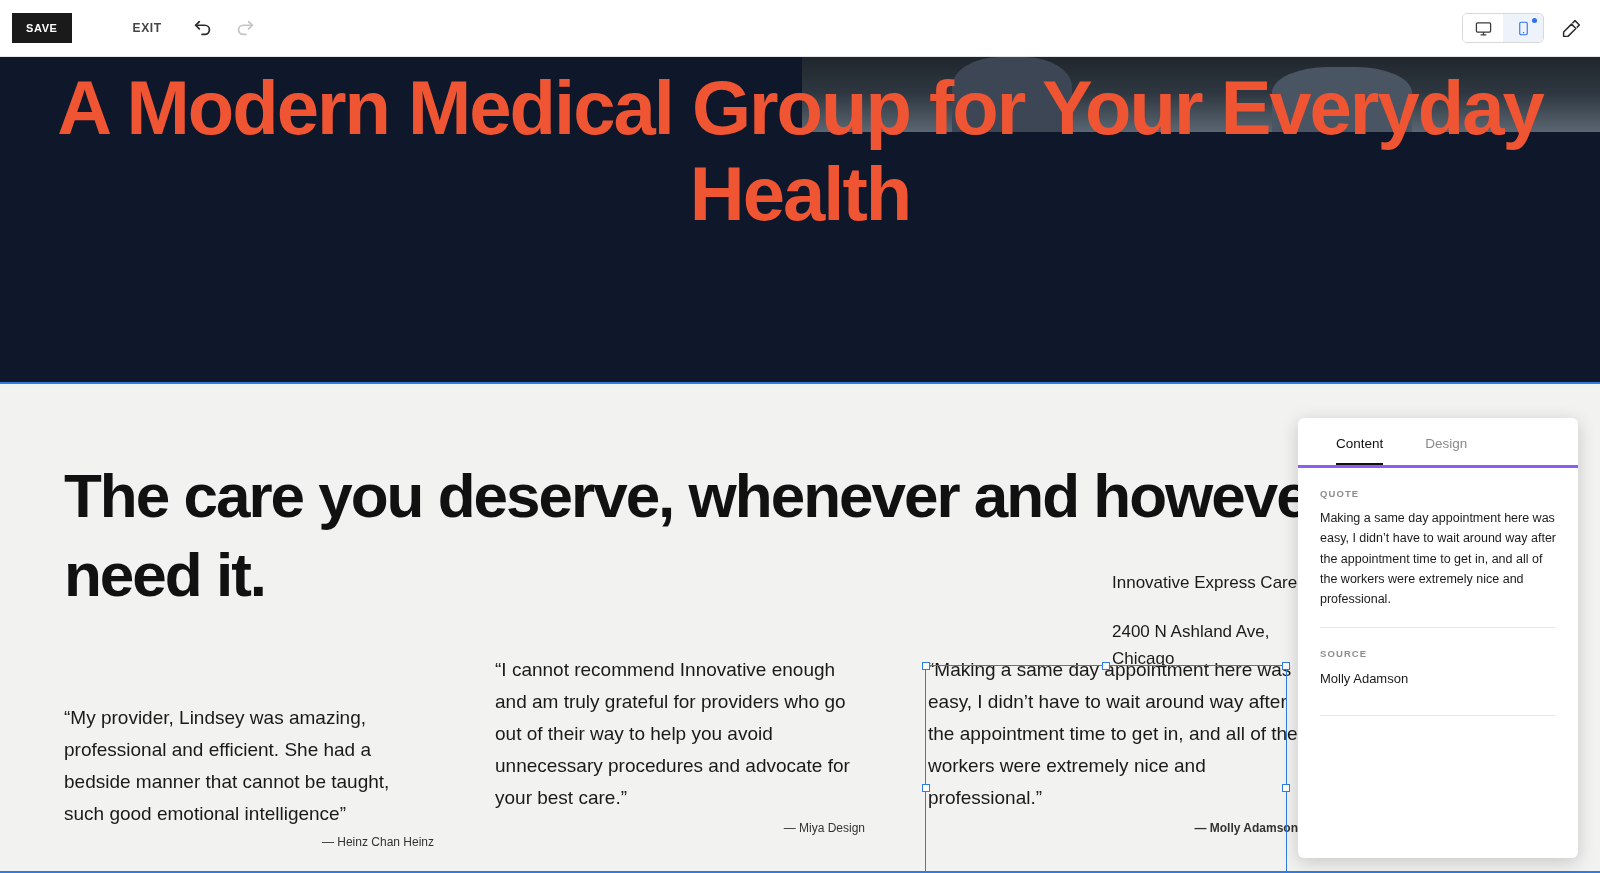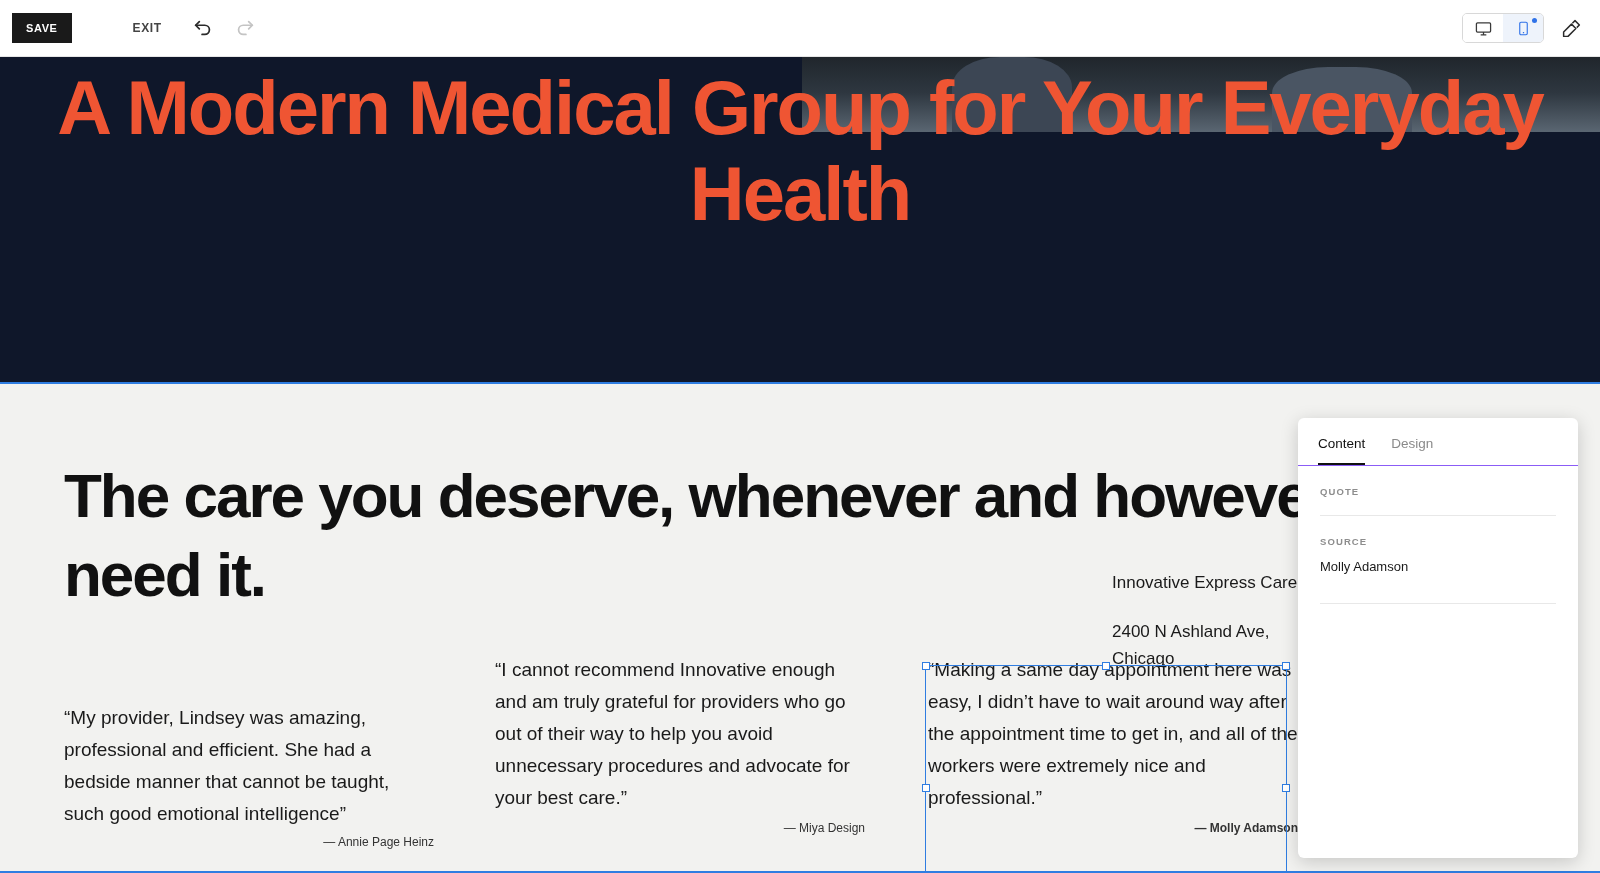"Content" .panel-tabs { border-bottom: 1px solid #8b5cf6 -> 3px solid #8b5cf6; gap: 26px -> 42px; padding: 18px 22px 0 20px -> 18px 22px 0 38px }
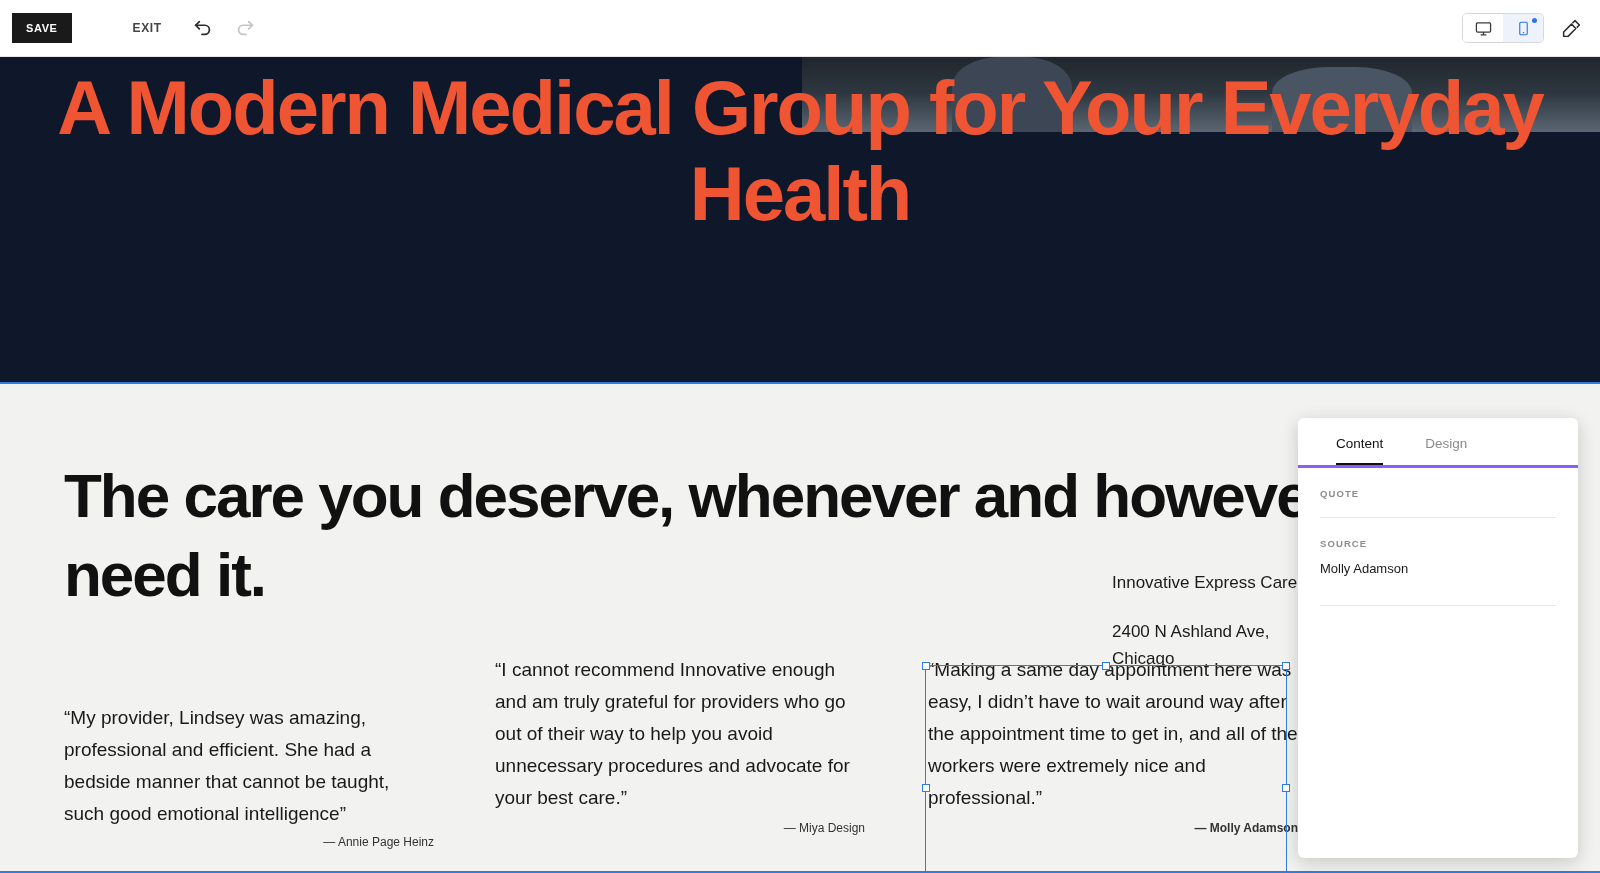"Making a same day appointment" div.field-value { html: none -> <div>Making a same day appointment here was easy, I didn’t have to wait around way after the appointment time to get in, and all of the workers were extremely nice and professional.</div> }
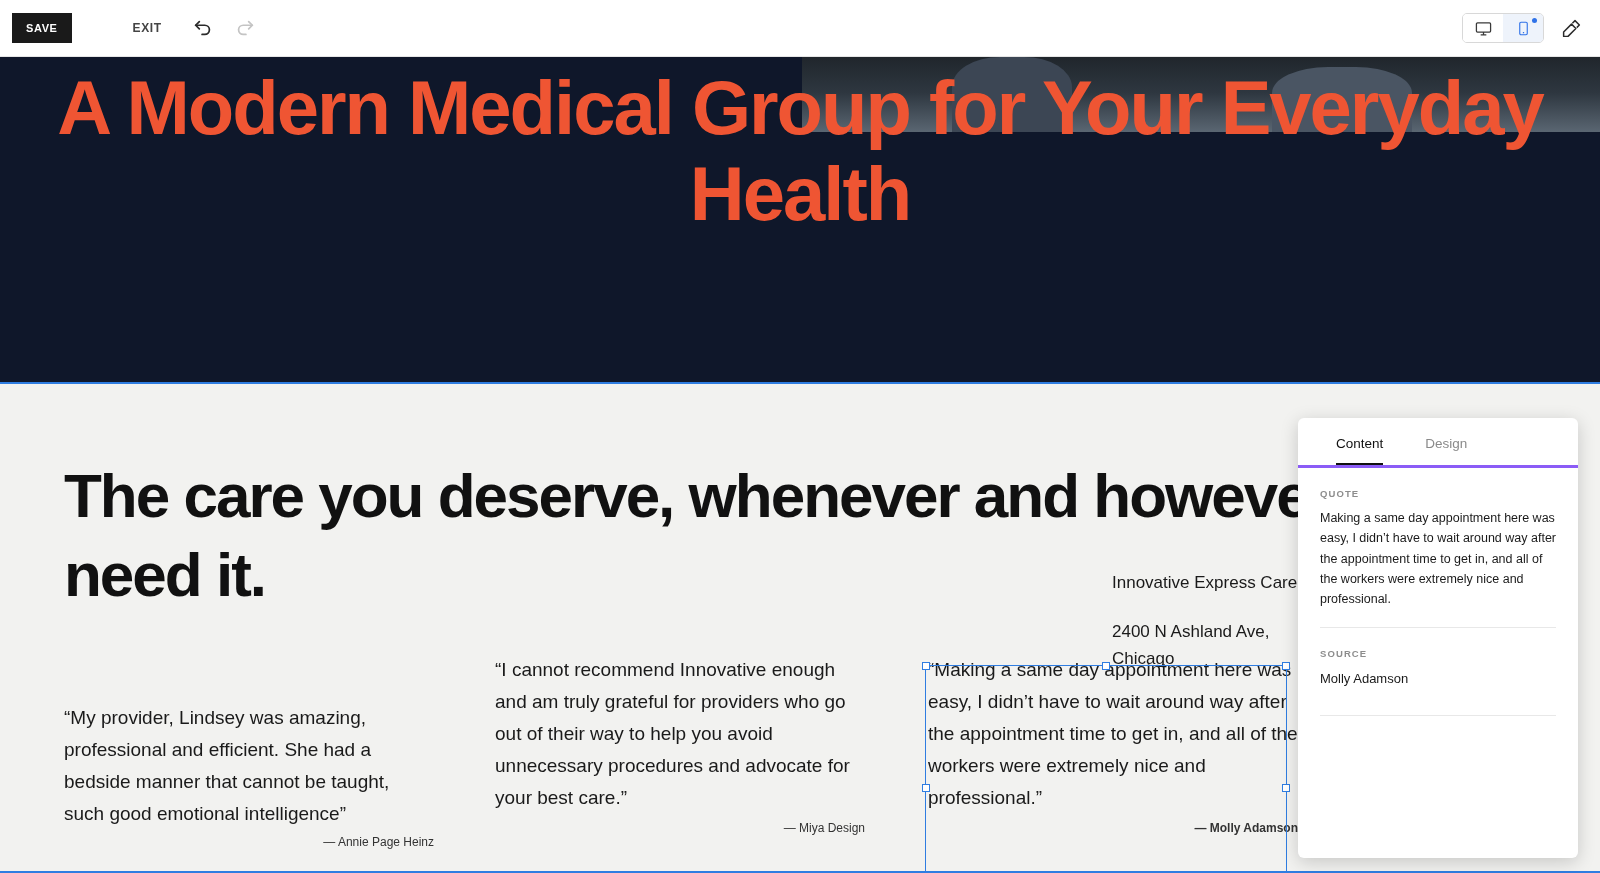"— Annie Page Heinz" div.attr { text: Annie Page -> Heinz Chan }
